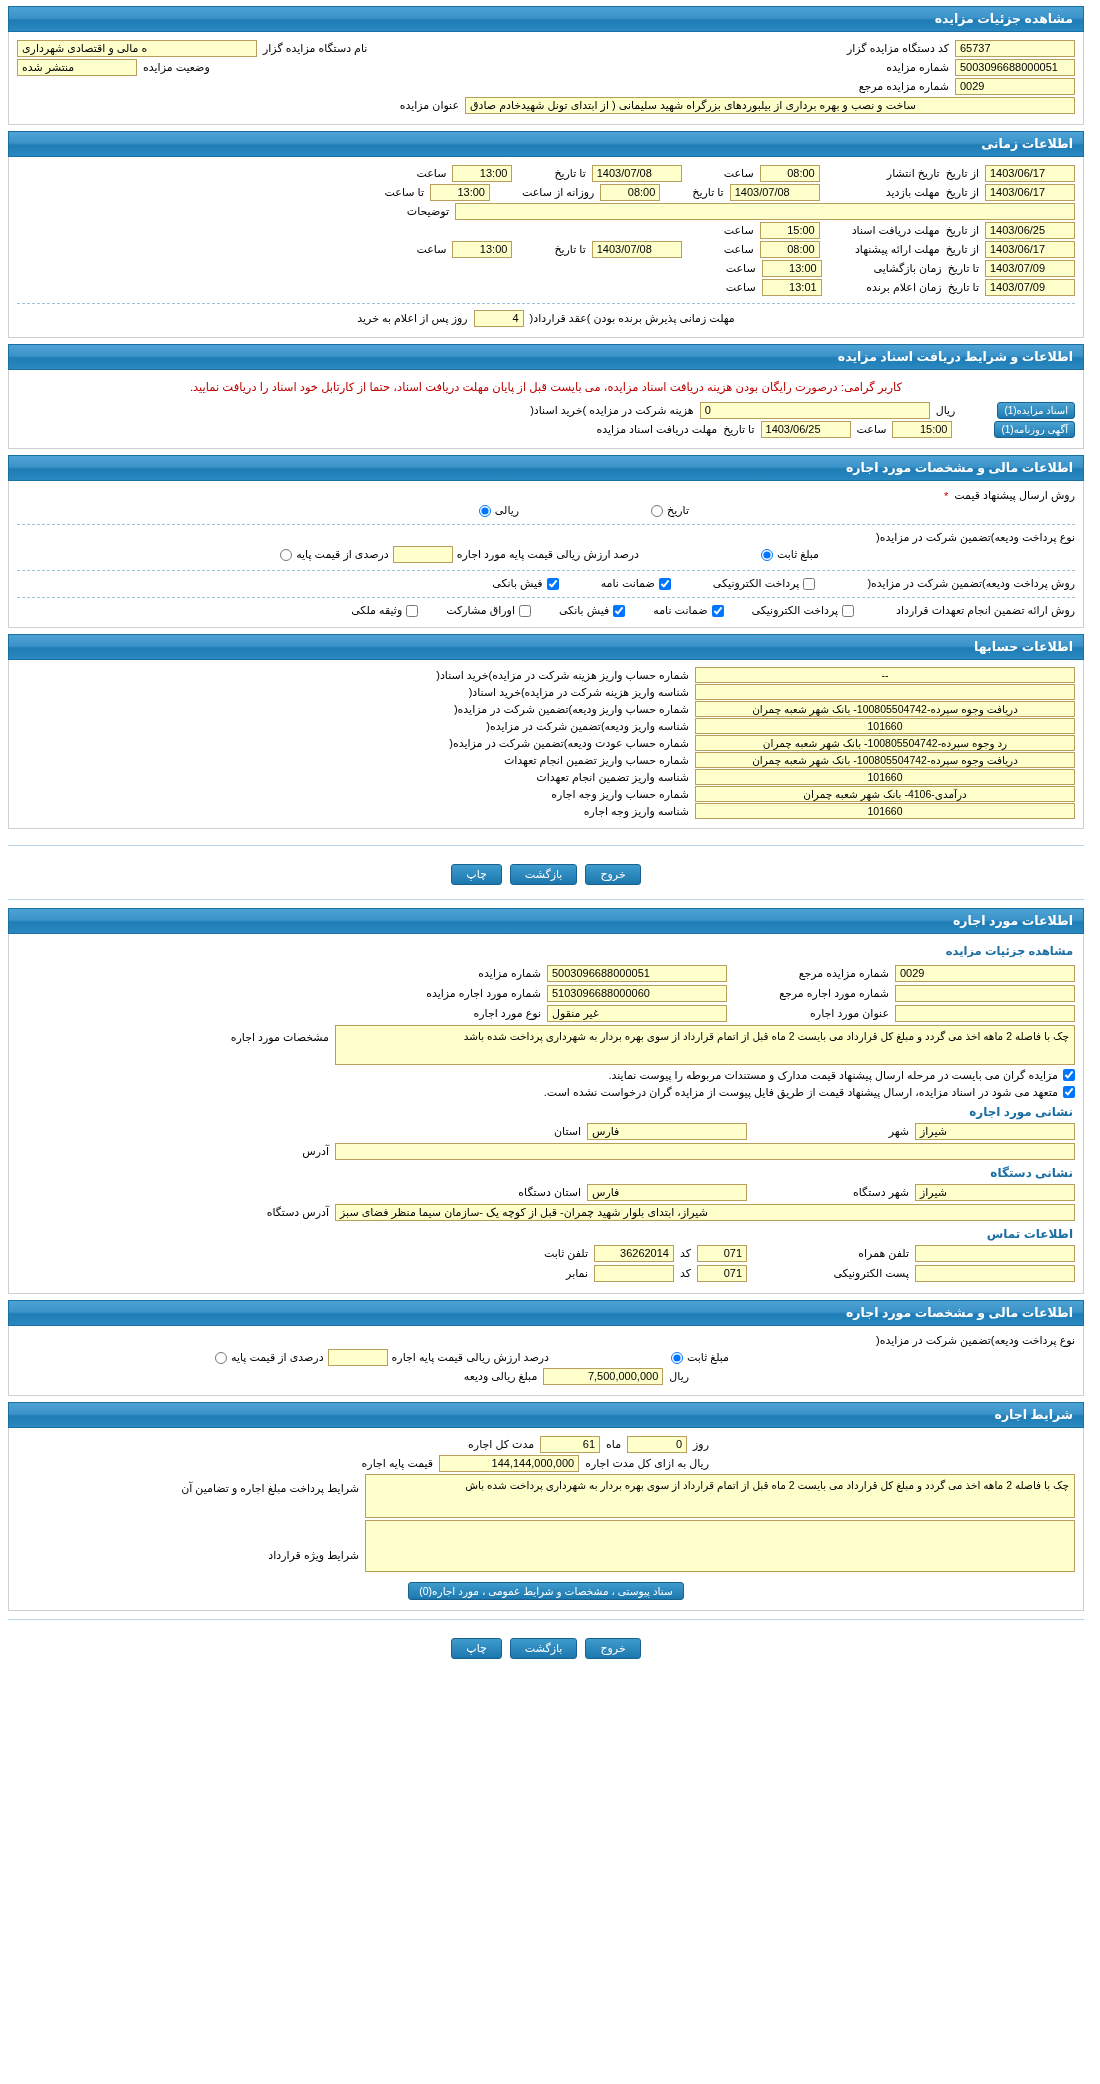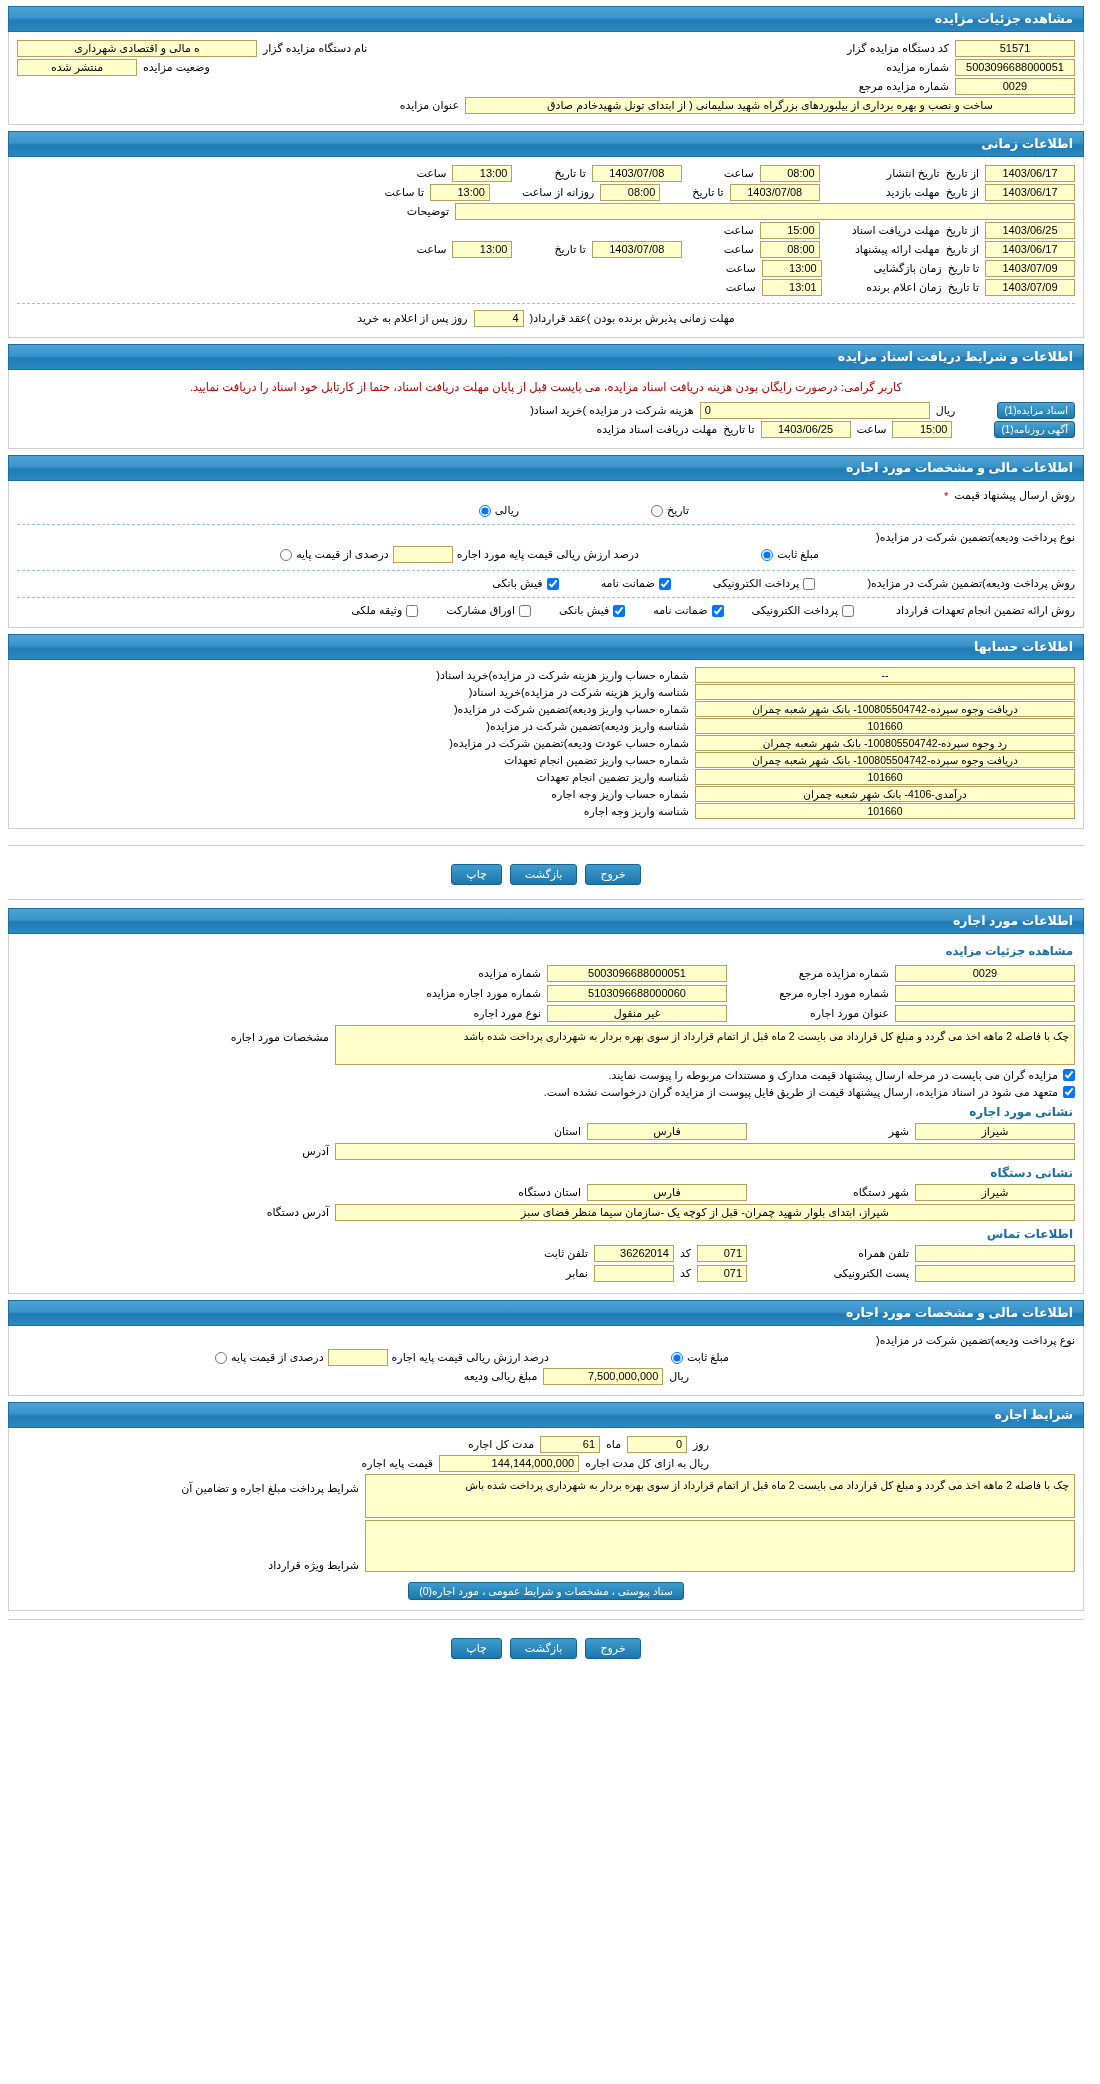"ه مالی و اقتصادی شهرداری" .fld.right { text-align: center -> left }
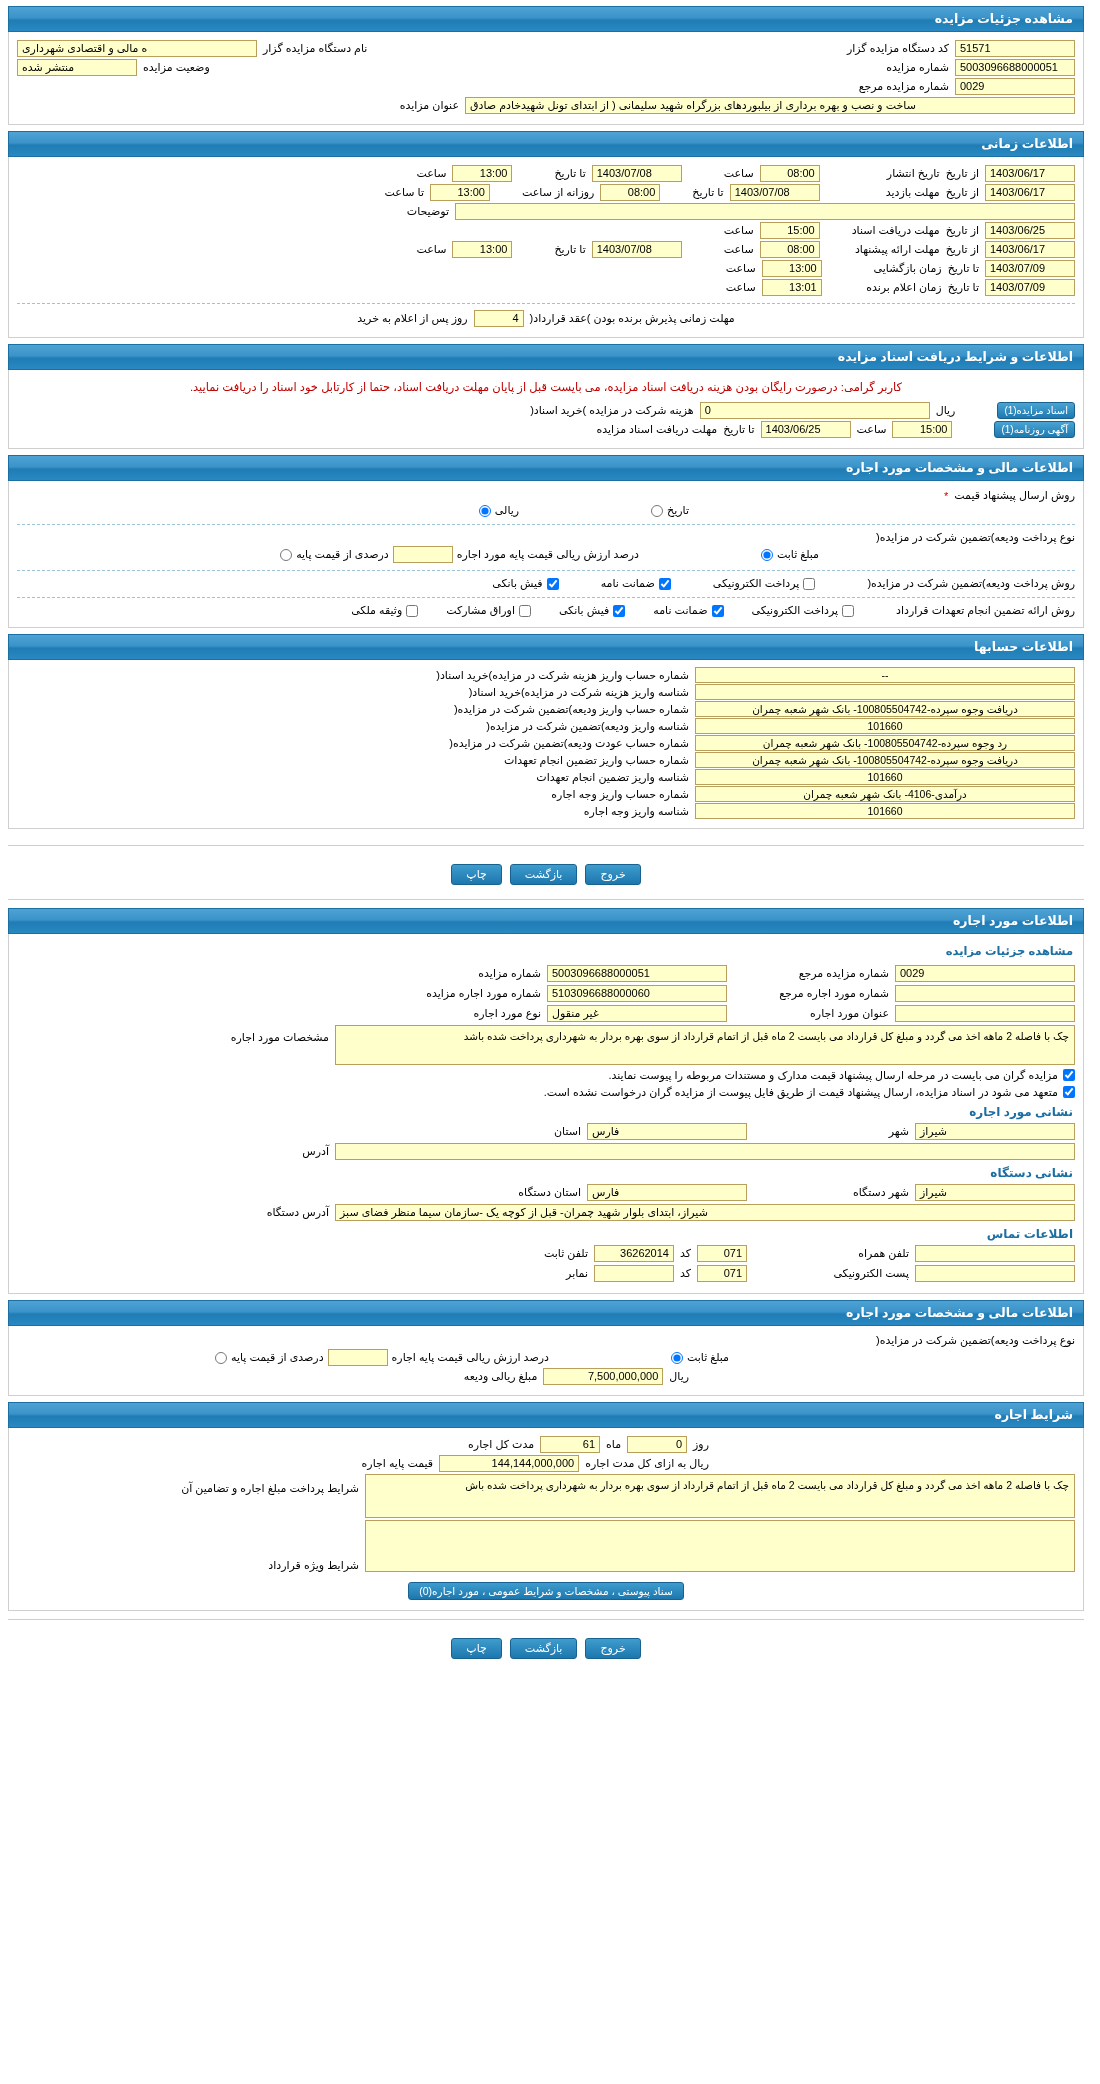"51571" div.fld { text: 51571 -> 65737 }
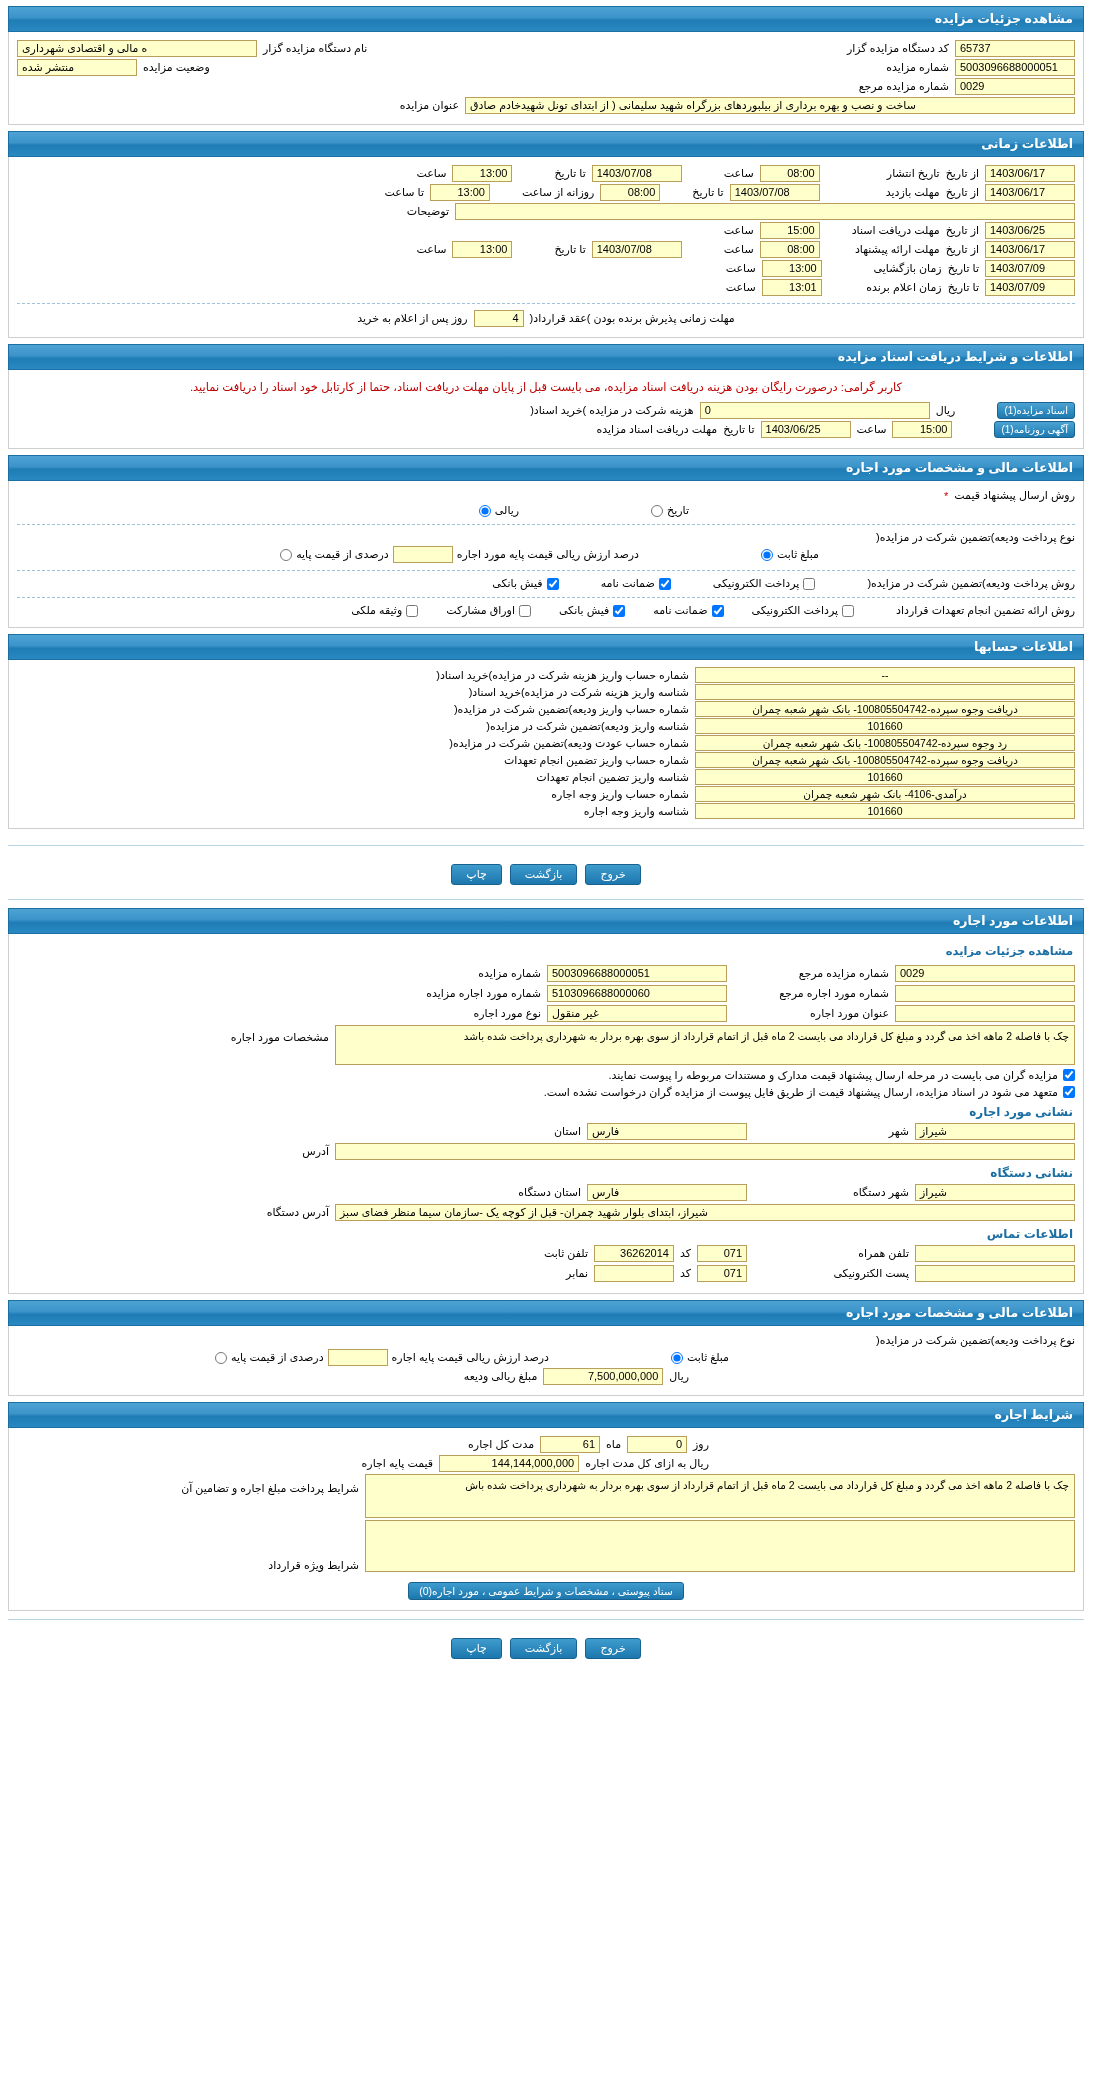"شرایط ویژه قرارداد" div.row { align-items: flex-end -> center }
